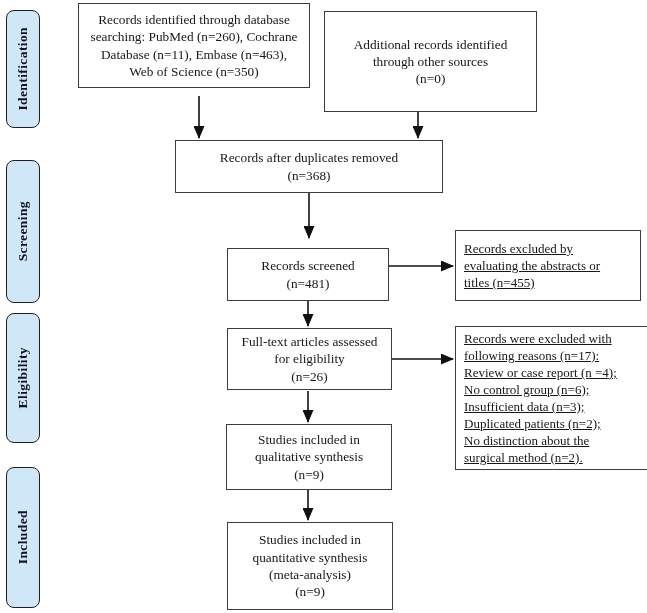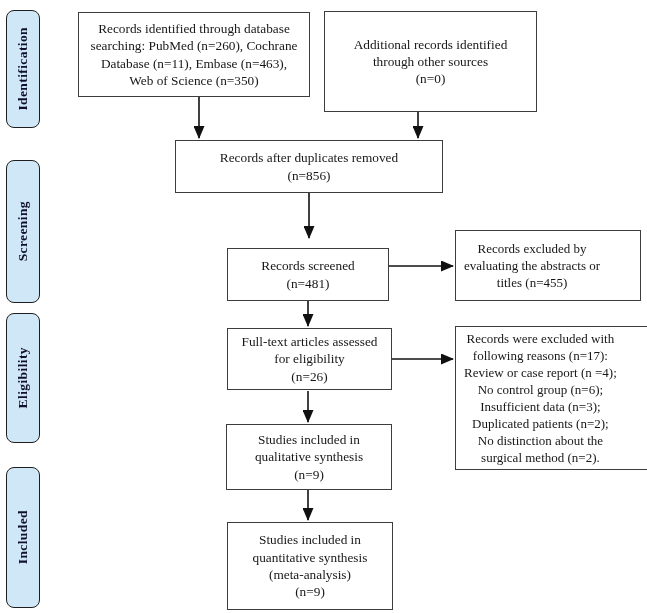"Records identified through database" div.box { top: 12px -> 3px }
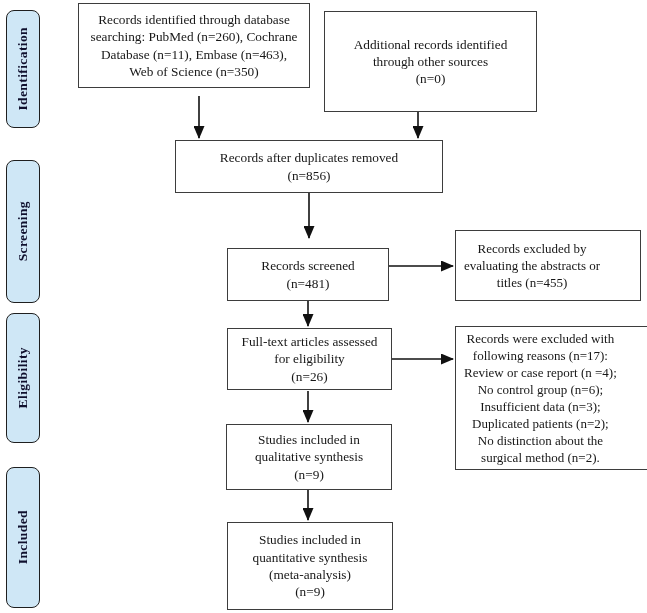"Records after duplicates removed" span { text: 856 -> 368 }
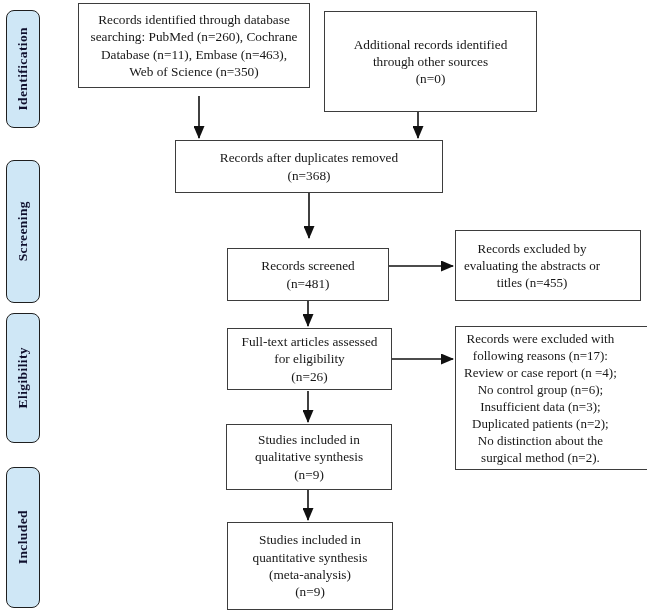"Records excluded by" .box.left-align { text-align: center -> left; text-decoration: none -> underline }
